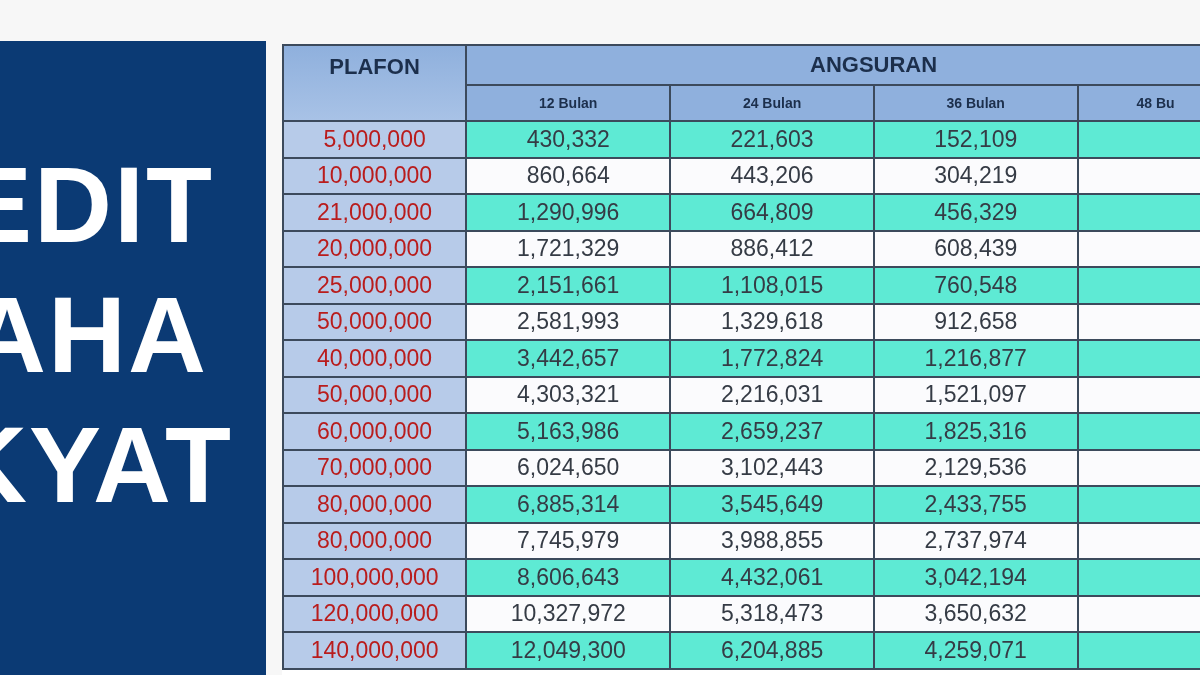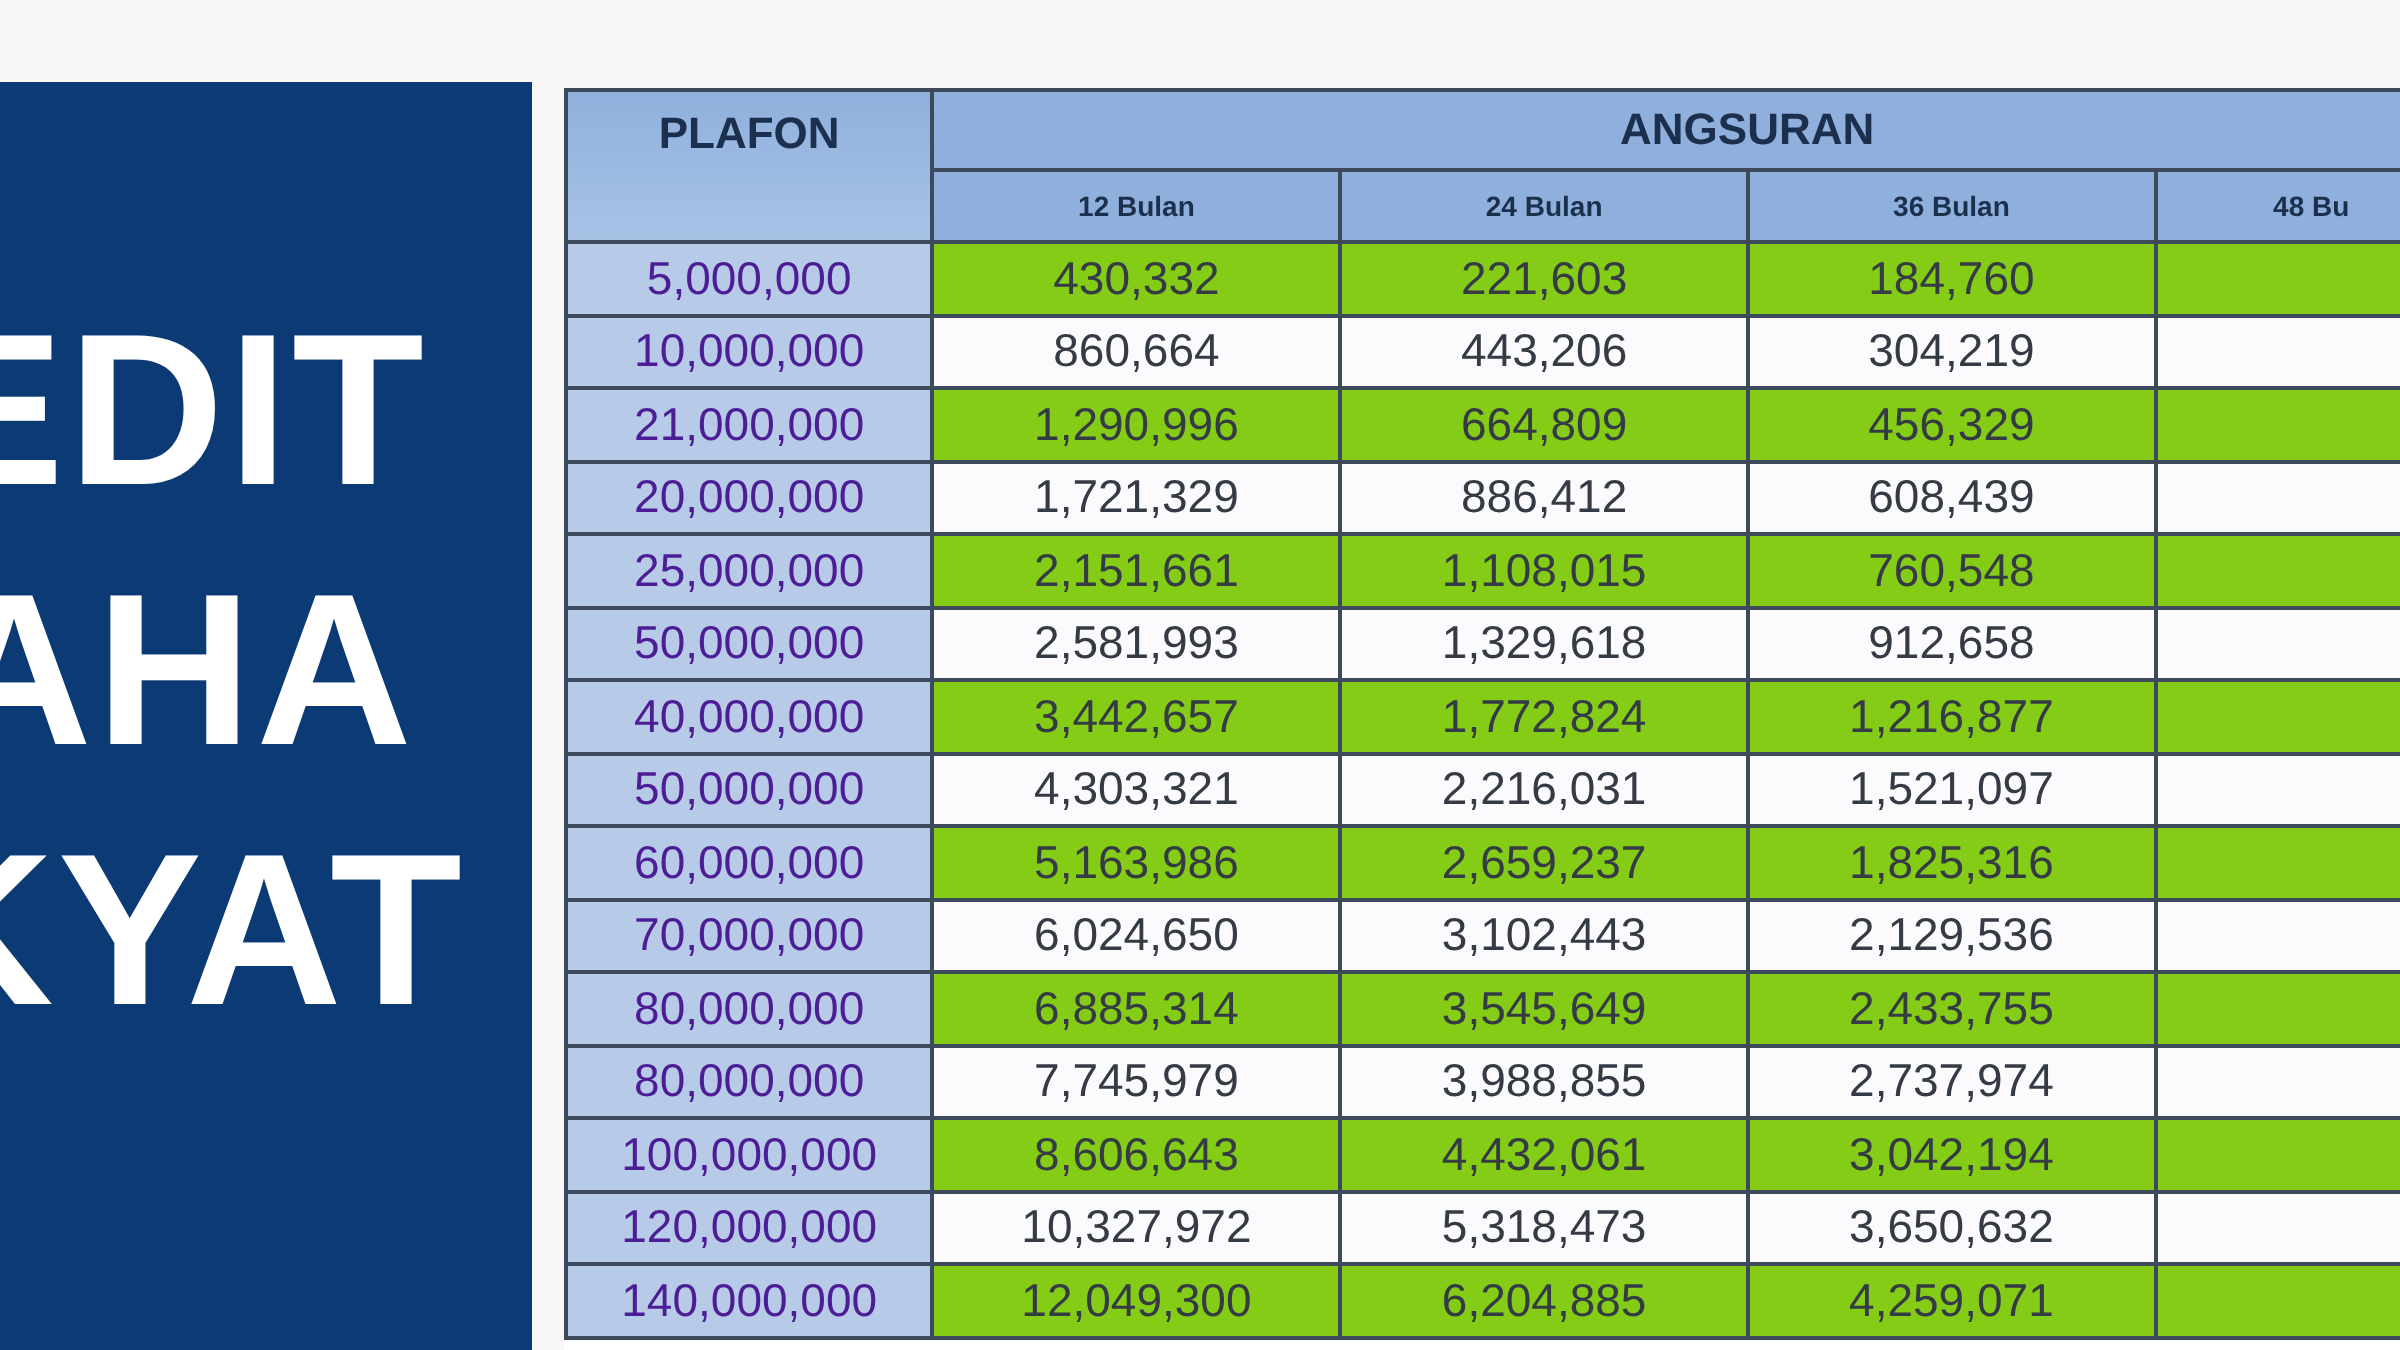"5,000,000" td.plafon-cell { color: #4c1d95 -> #b91c1c }
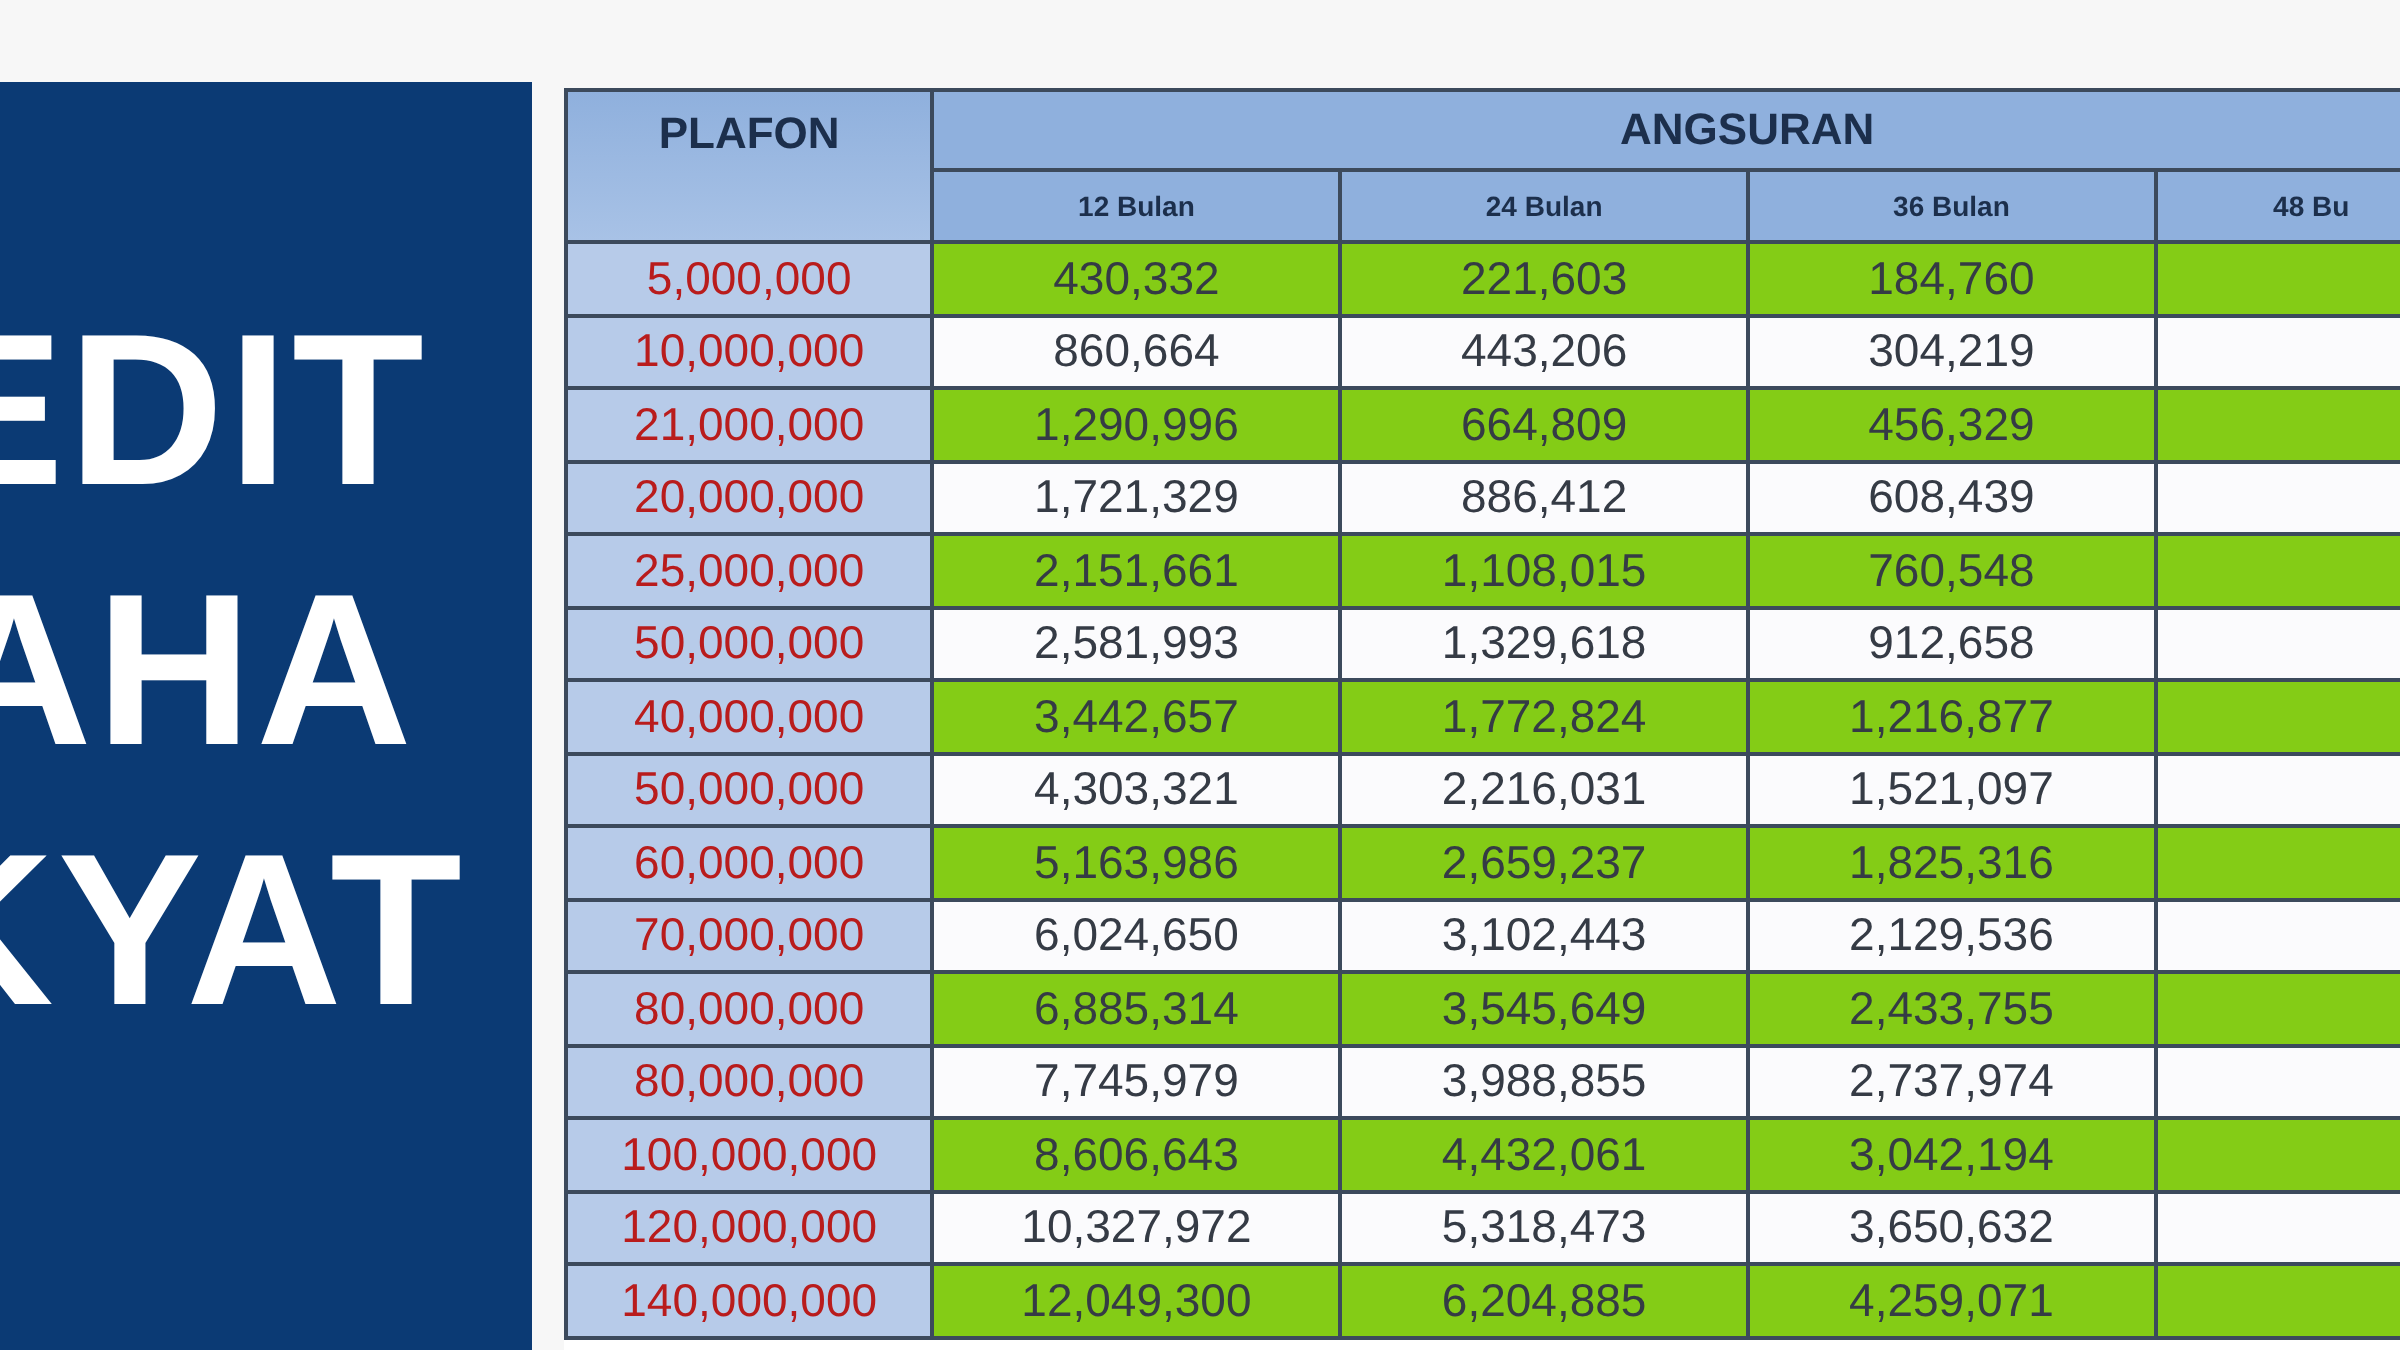"430,332" tr.odd td.val { background: #84cc16 -> #5eead4 }
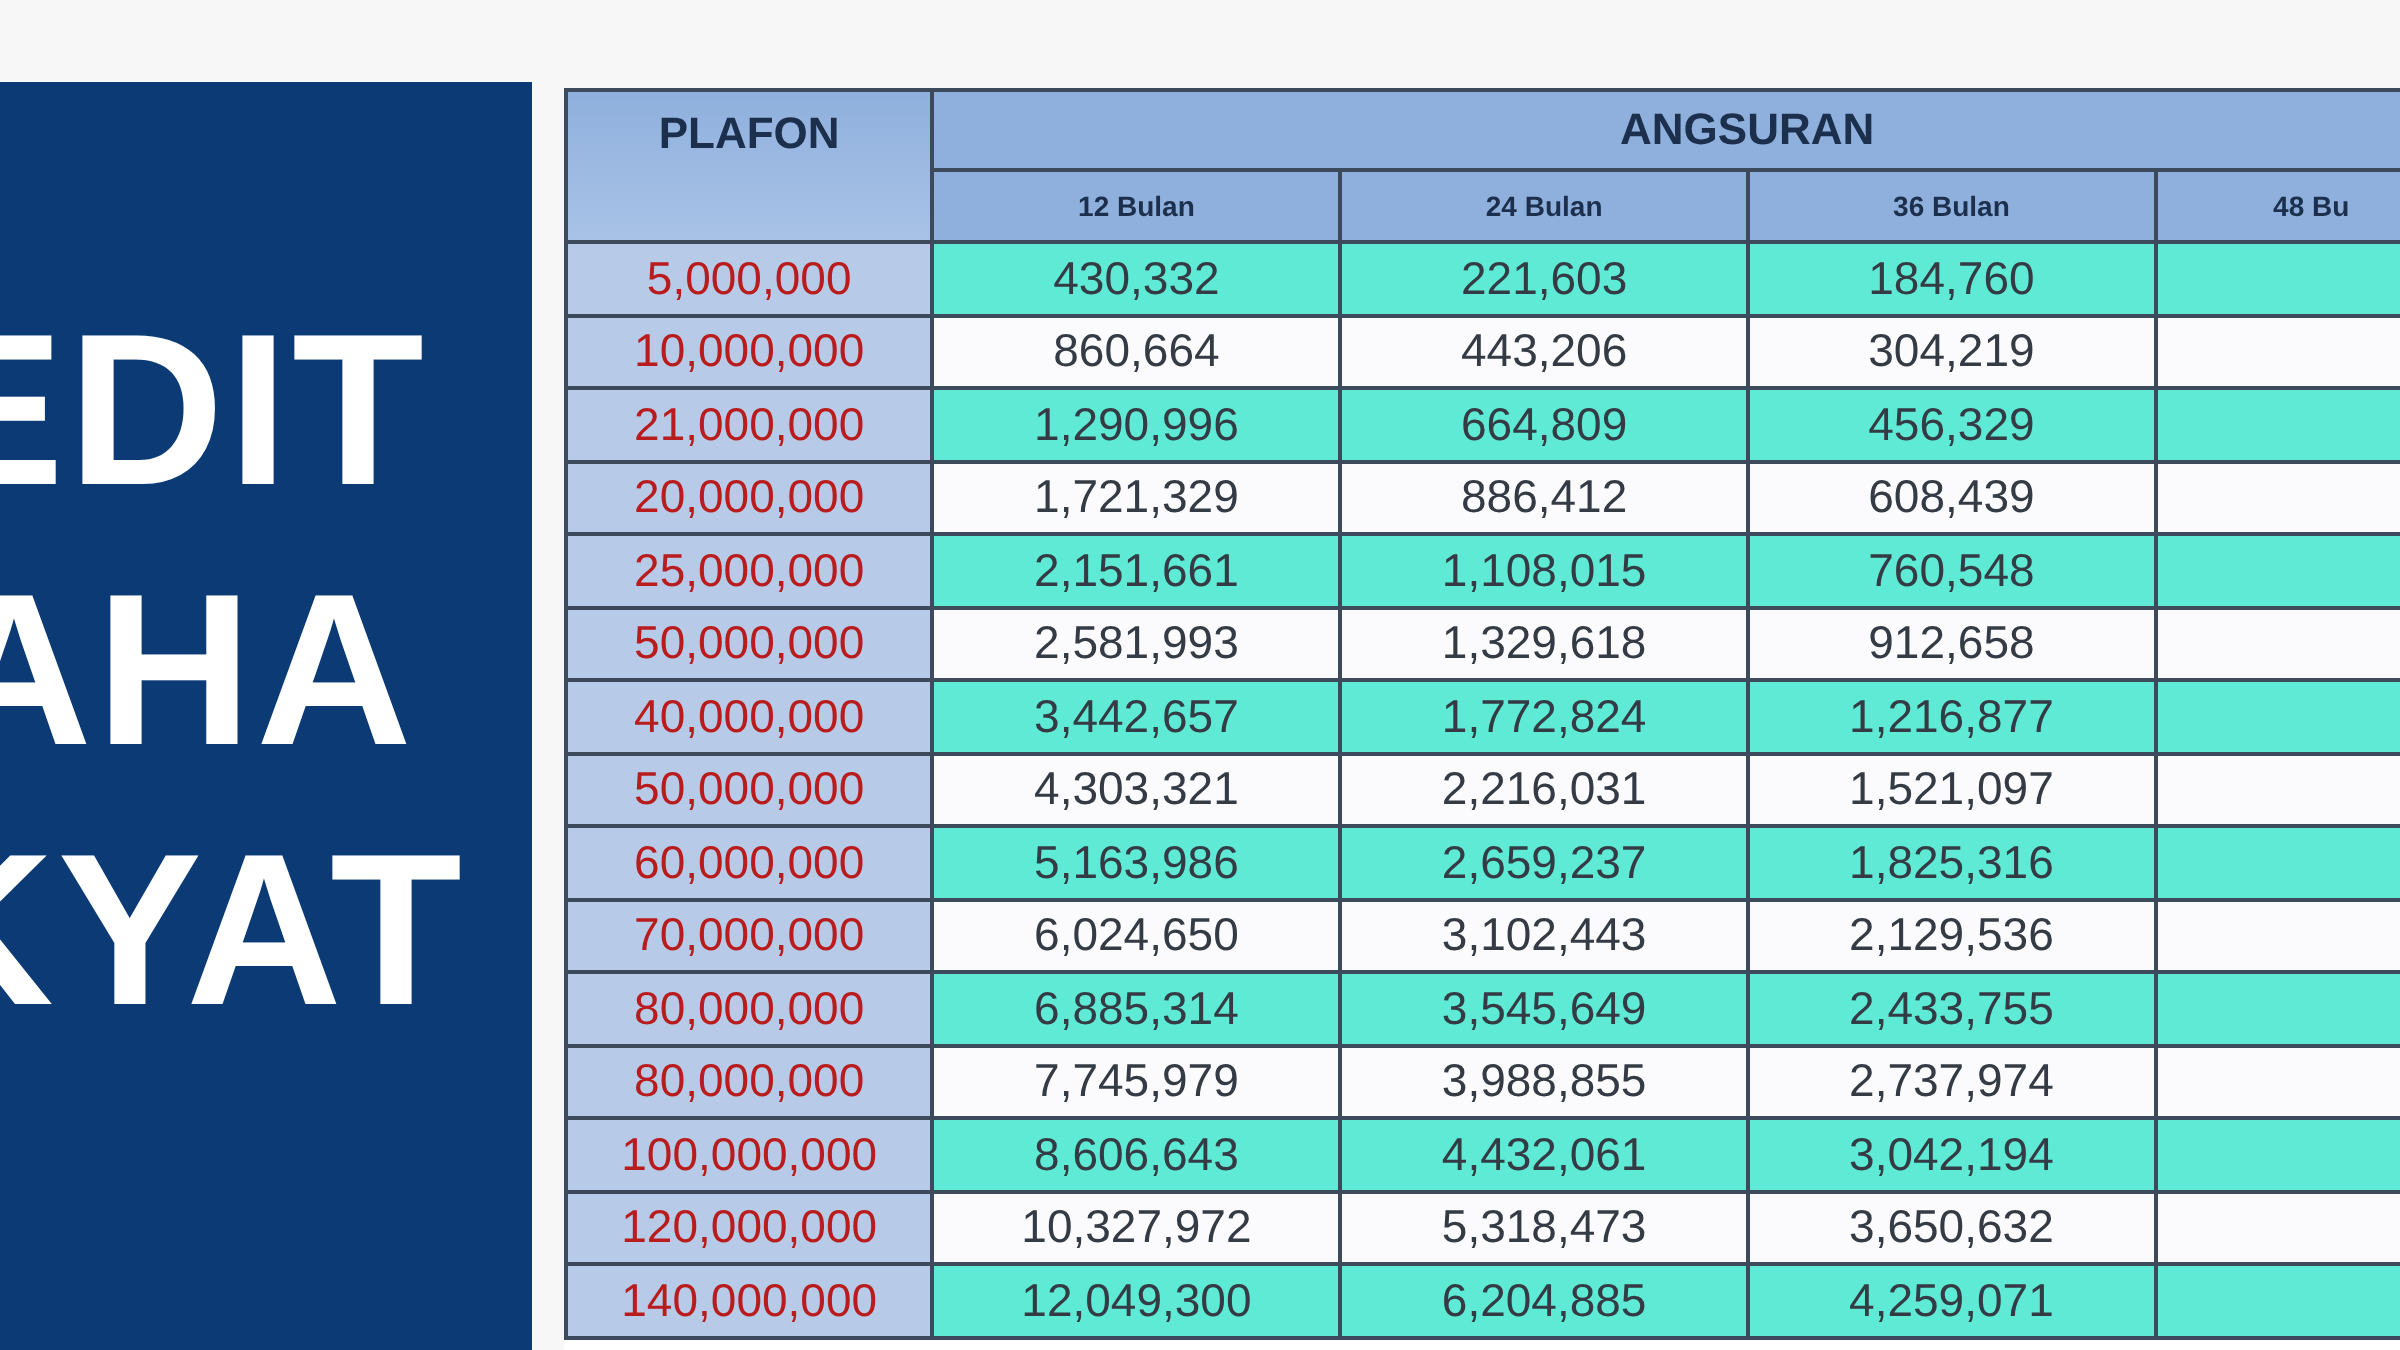"184,760" td.val { text: 184,760 -> 152,109 }
